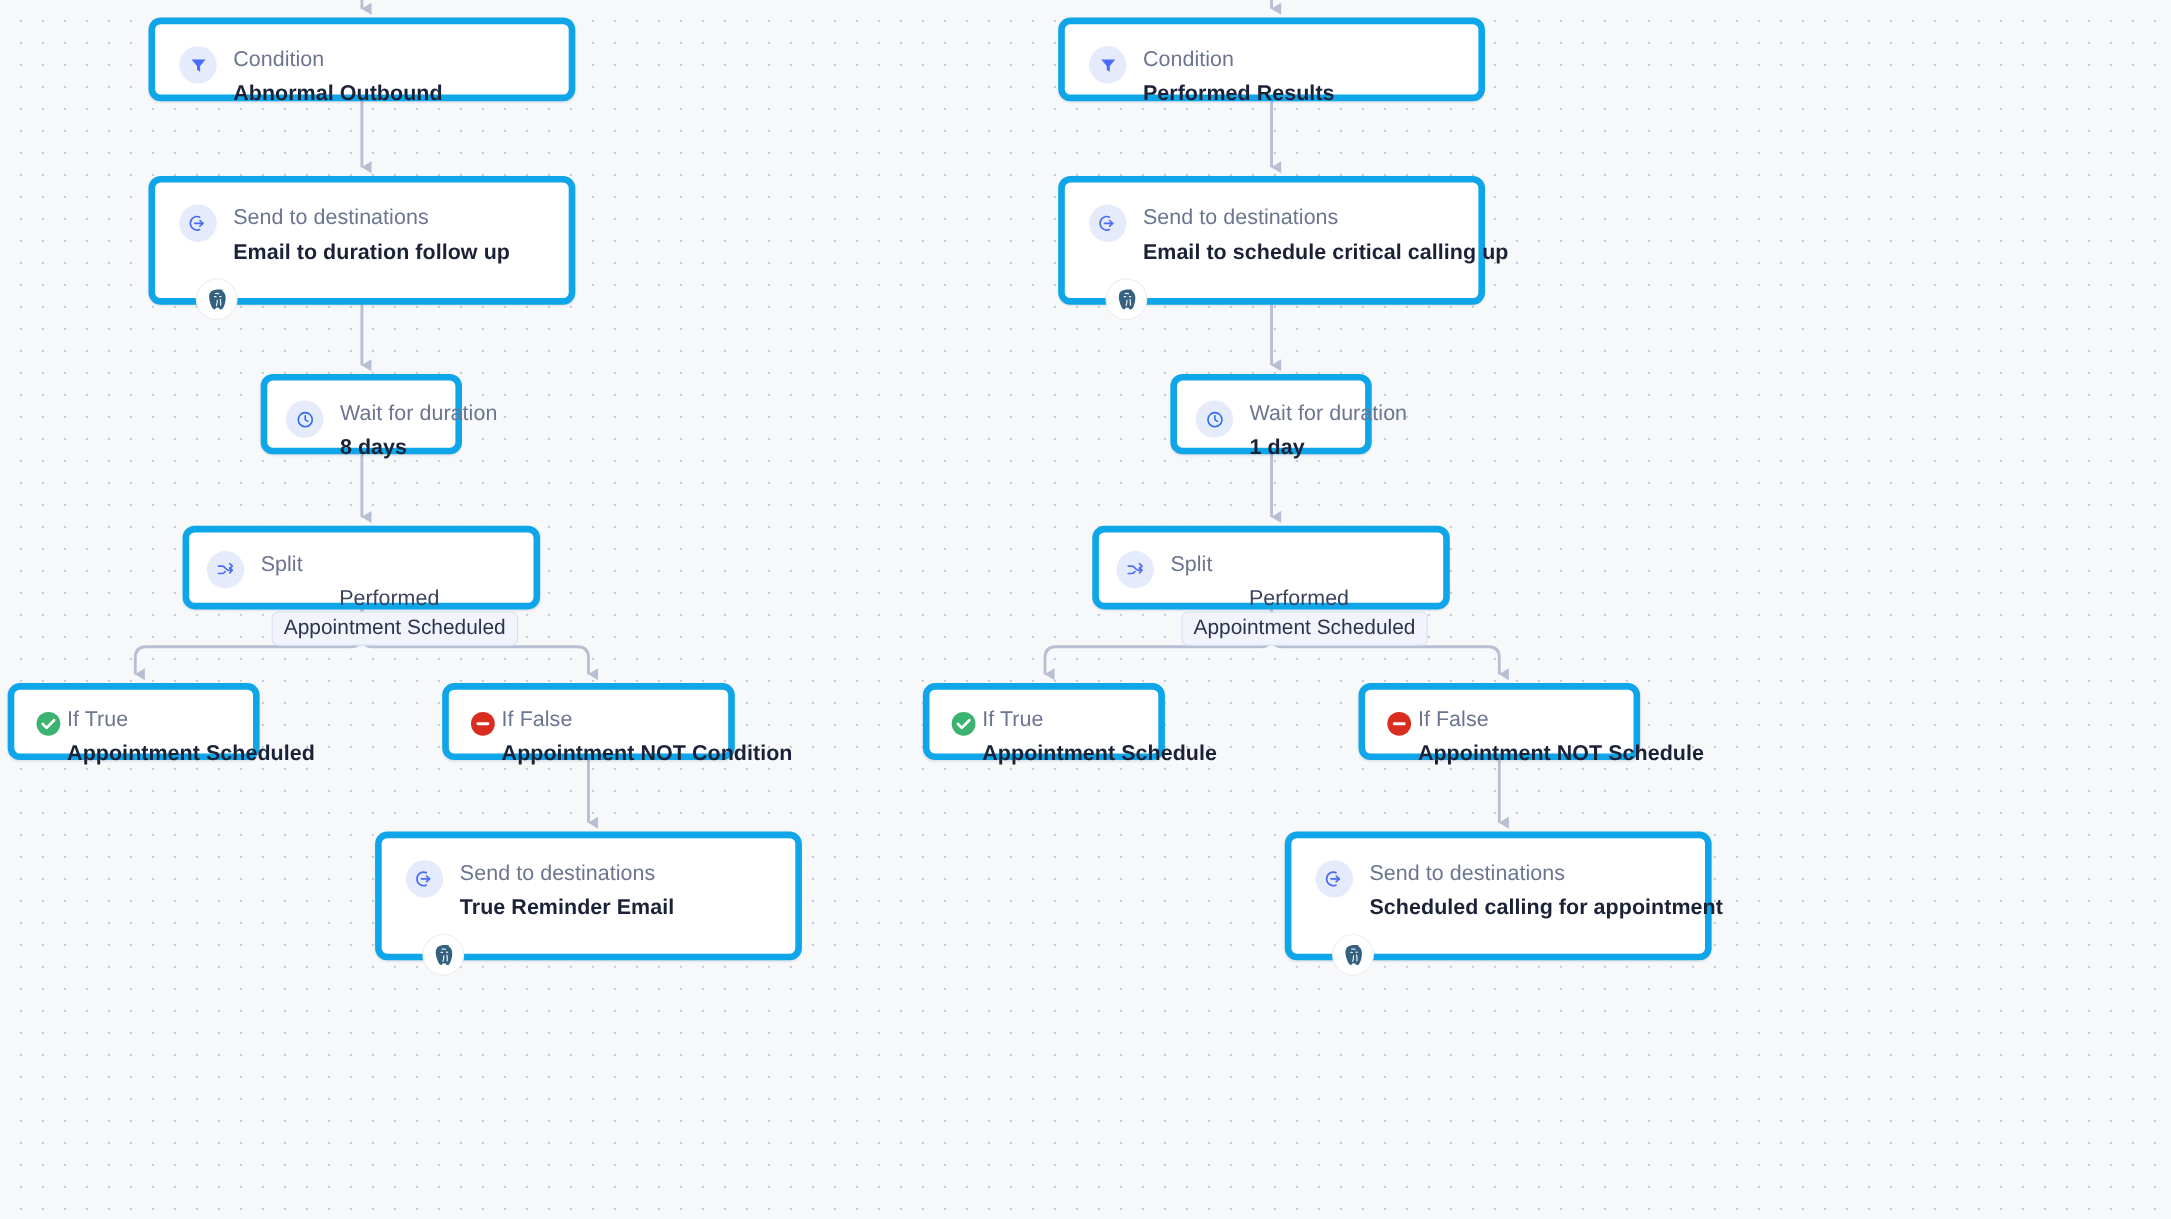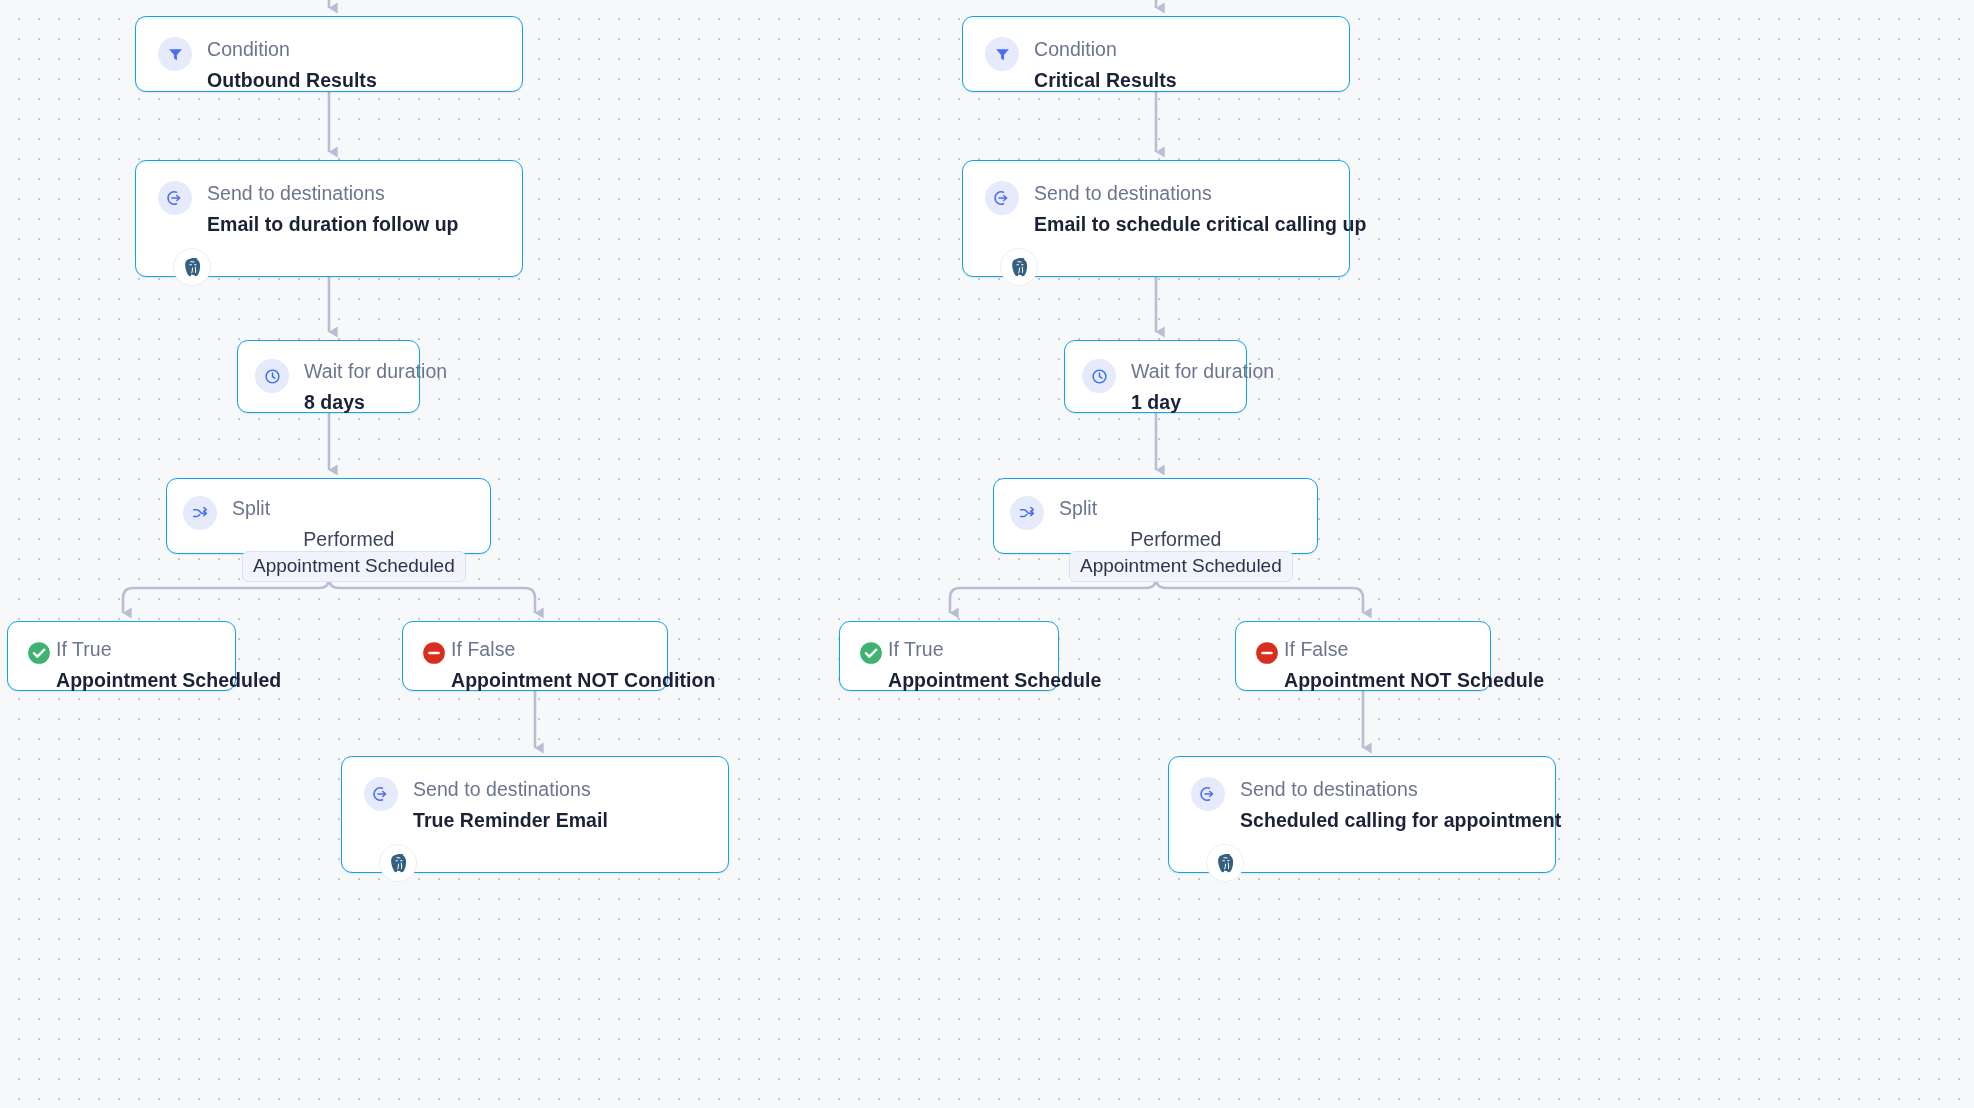"Condition" .node { border: 1px solid #0ea5e9 -> 6px solid #0ea5e9 }
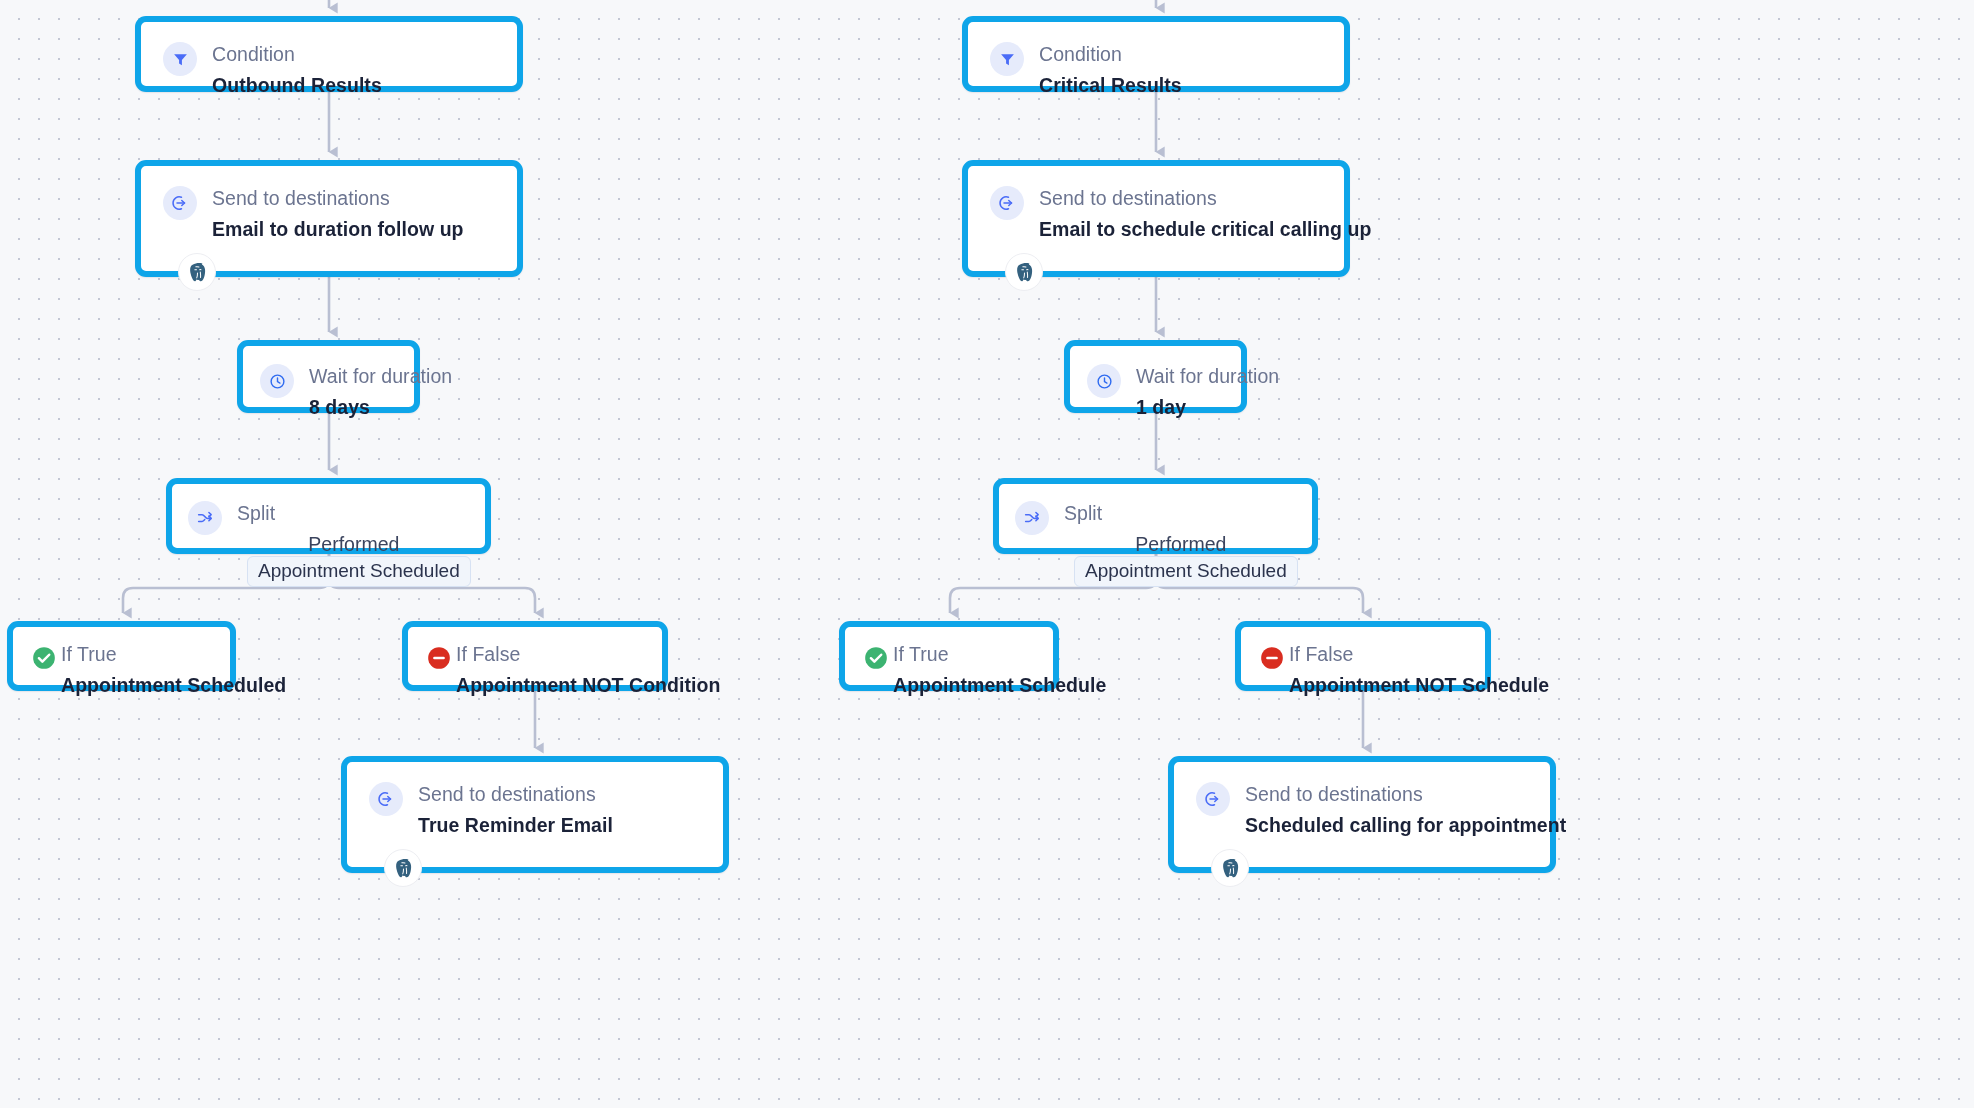"Outbound Results" div.title { text: Outbound Results -> Abnormal Outbound }
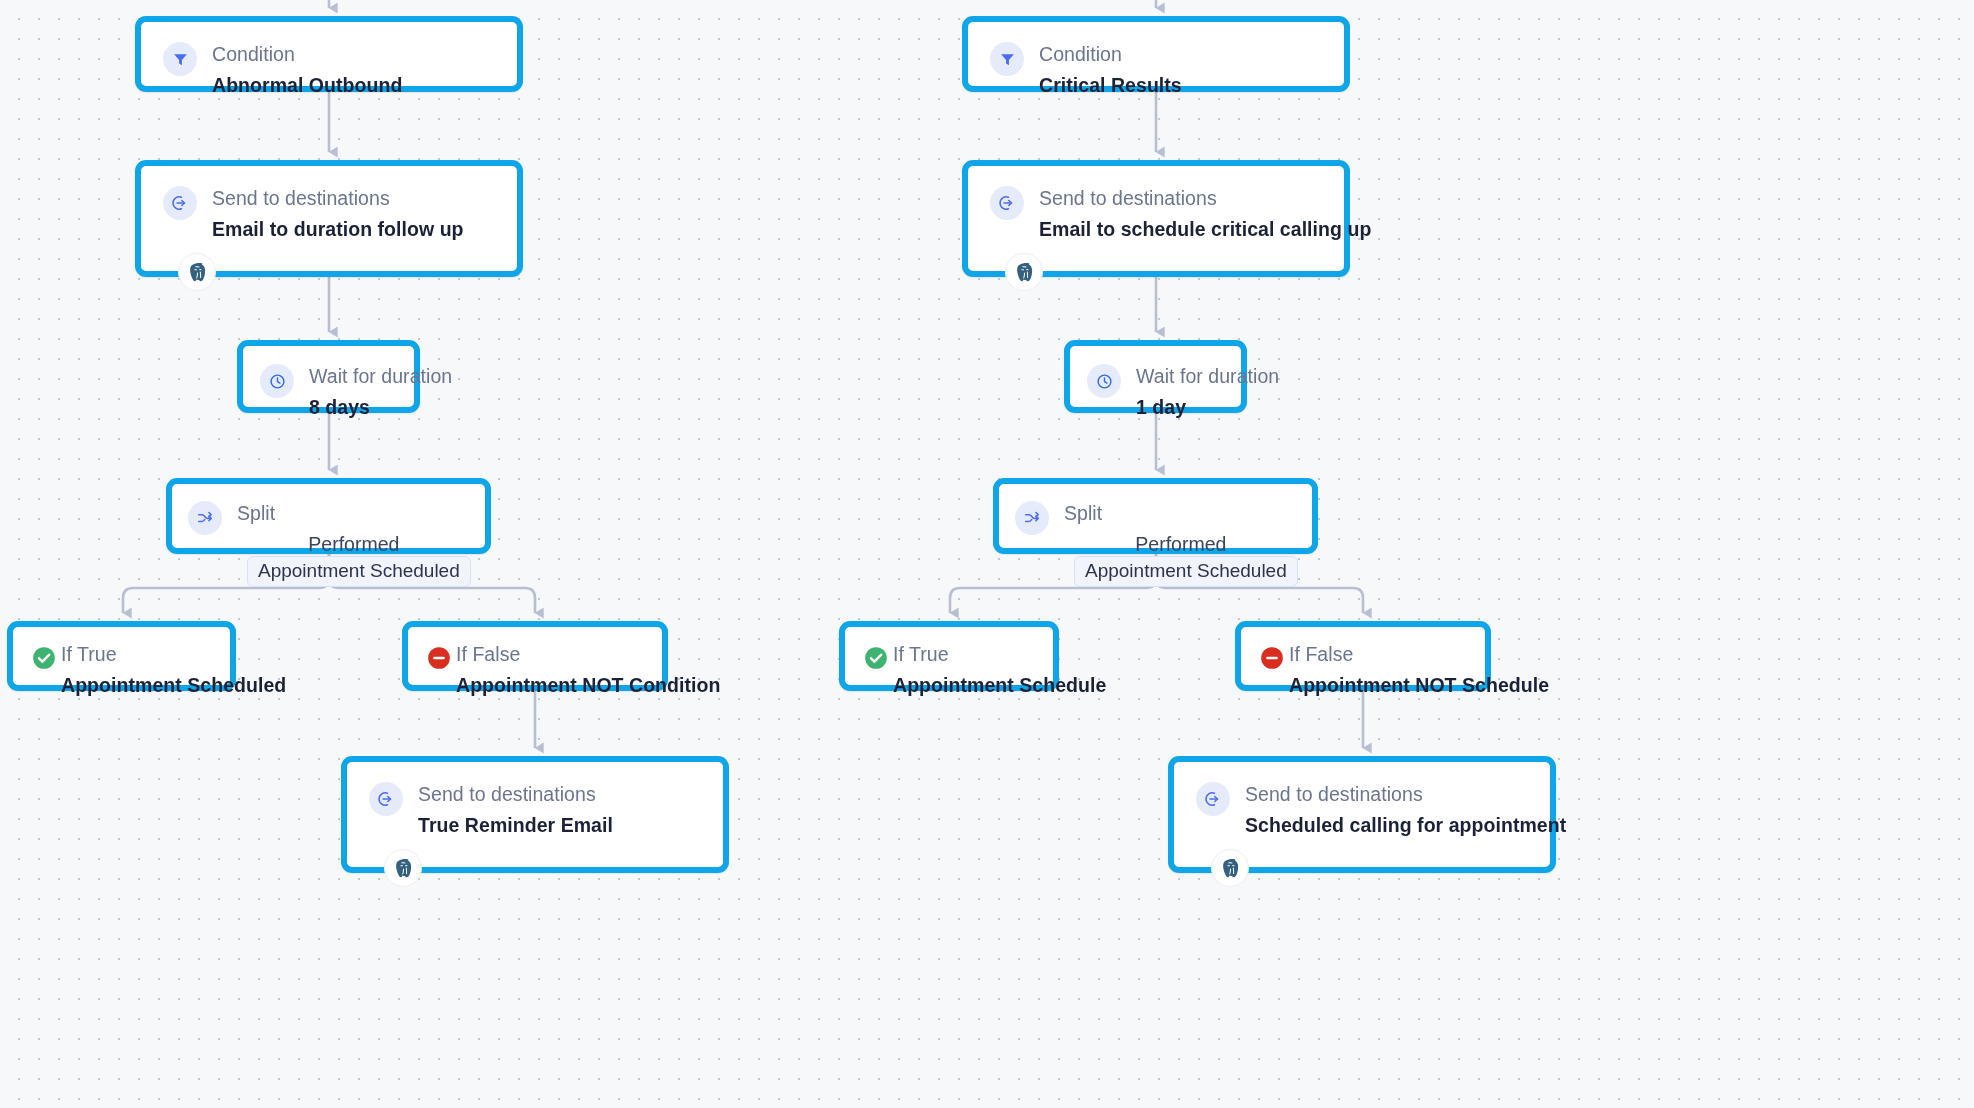"Critical Results" div.title { text: Critical -> Performed }
